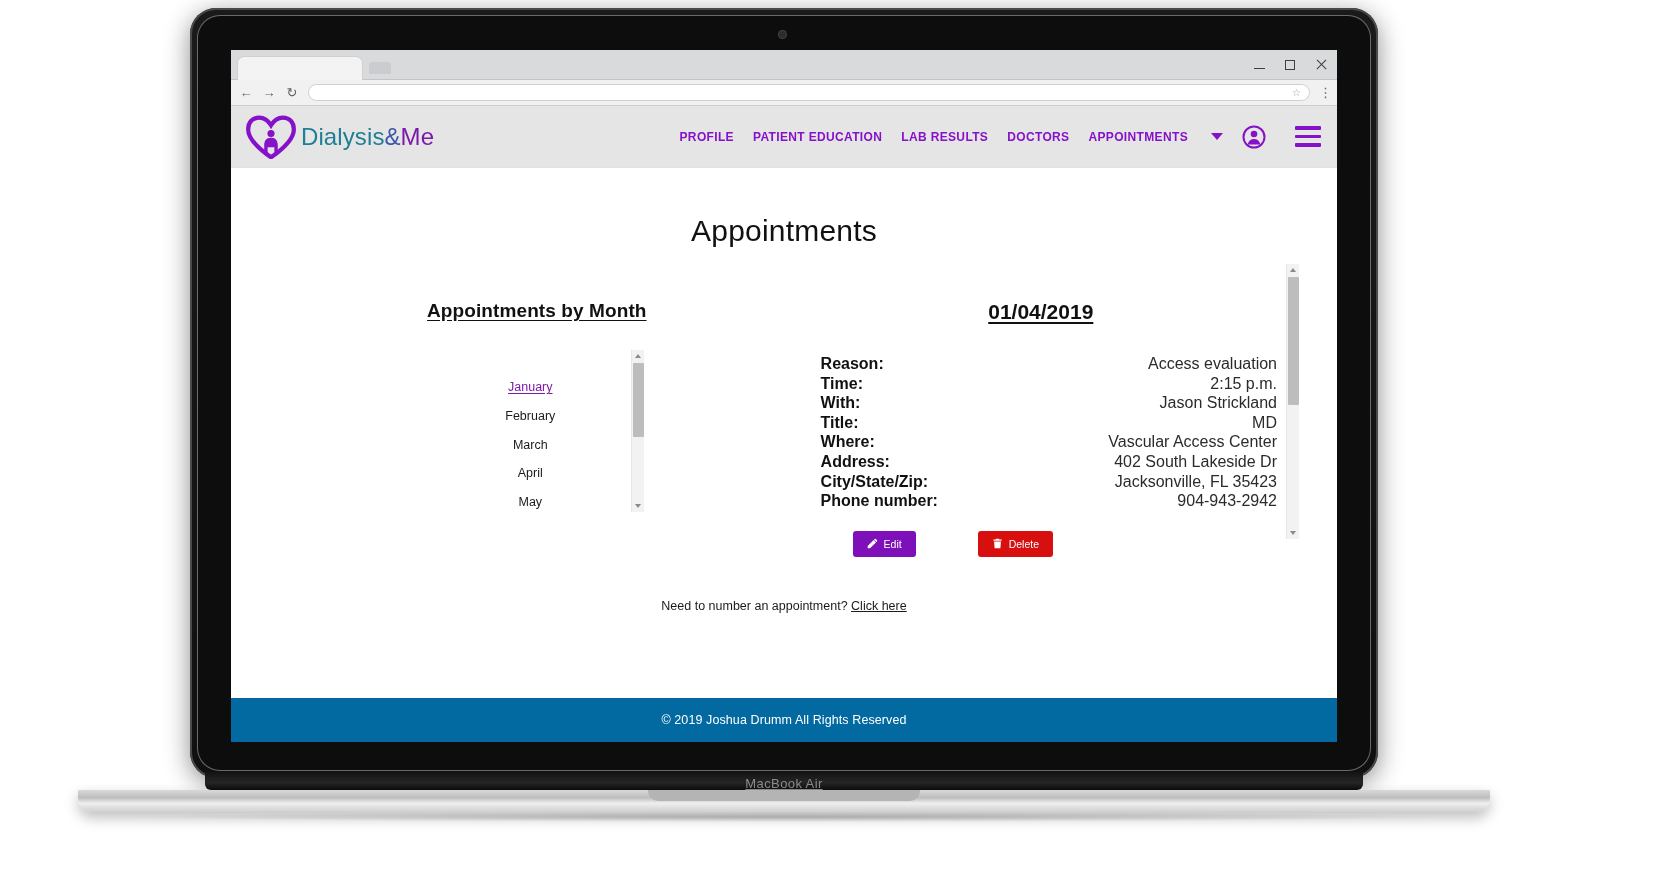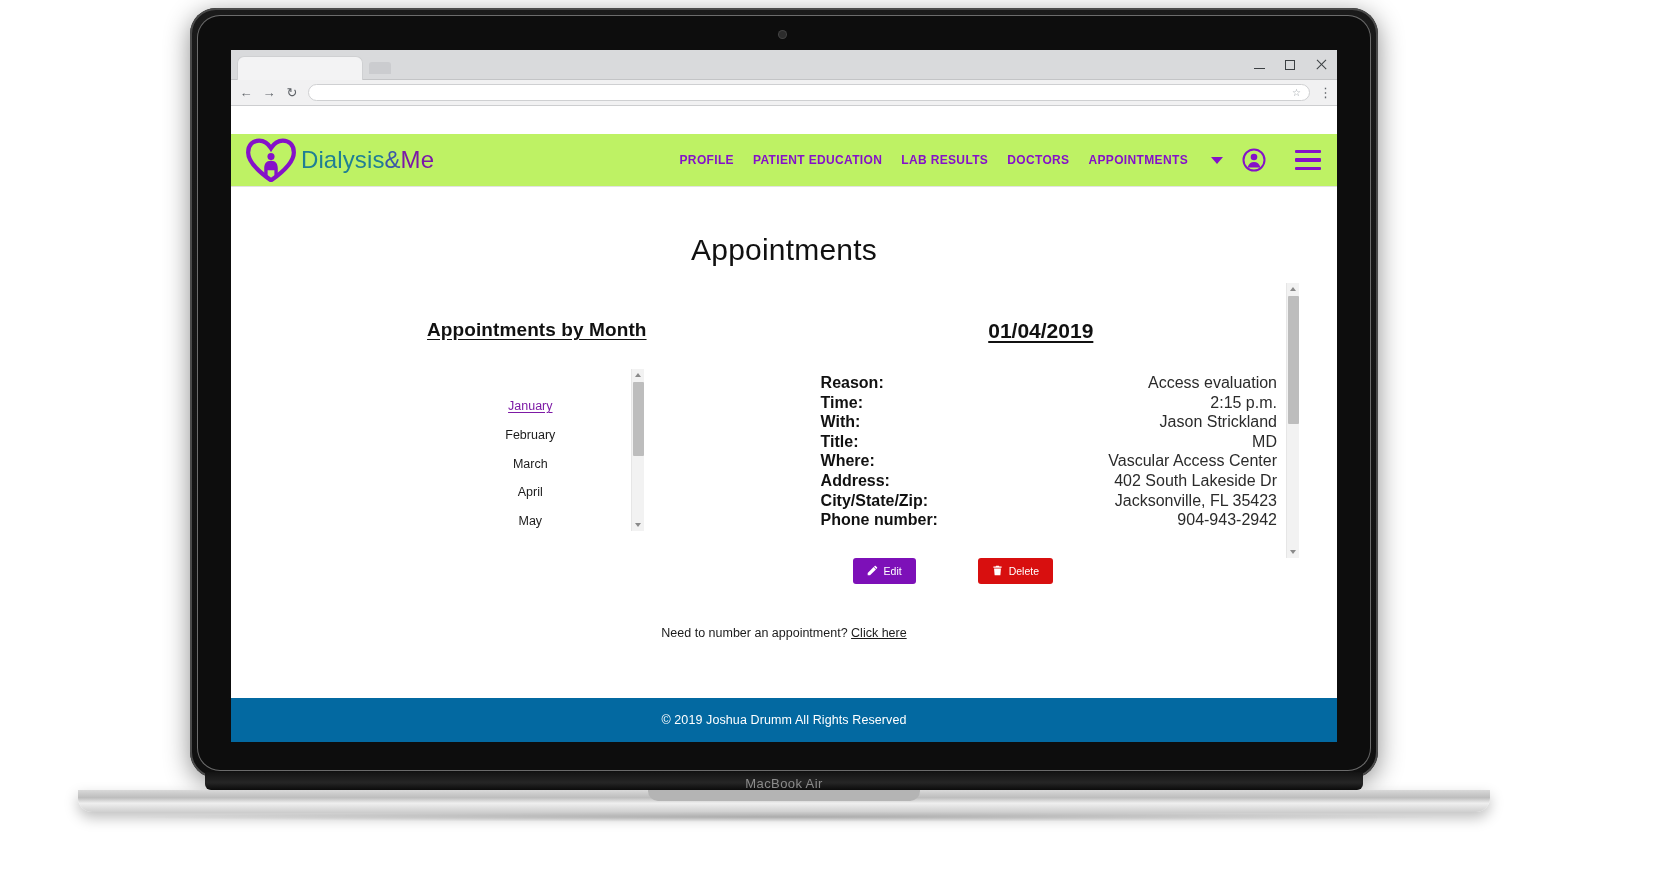"Dialysis&Me" .site-header { background: #bef264 -> #e5e5e5; height: 53px -> 62px; margin-top: 28px -> none }
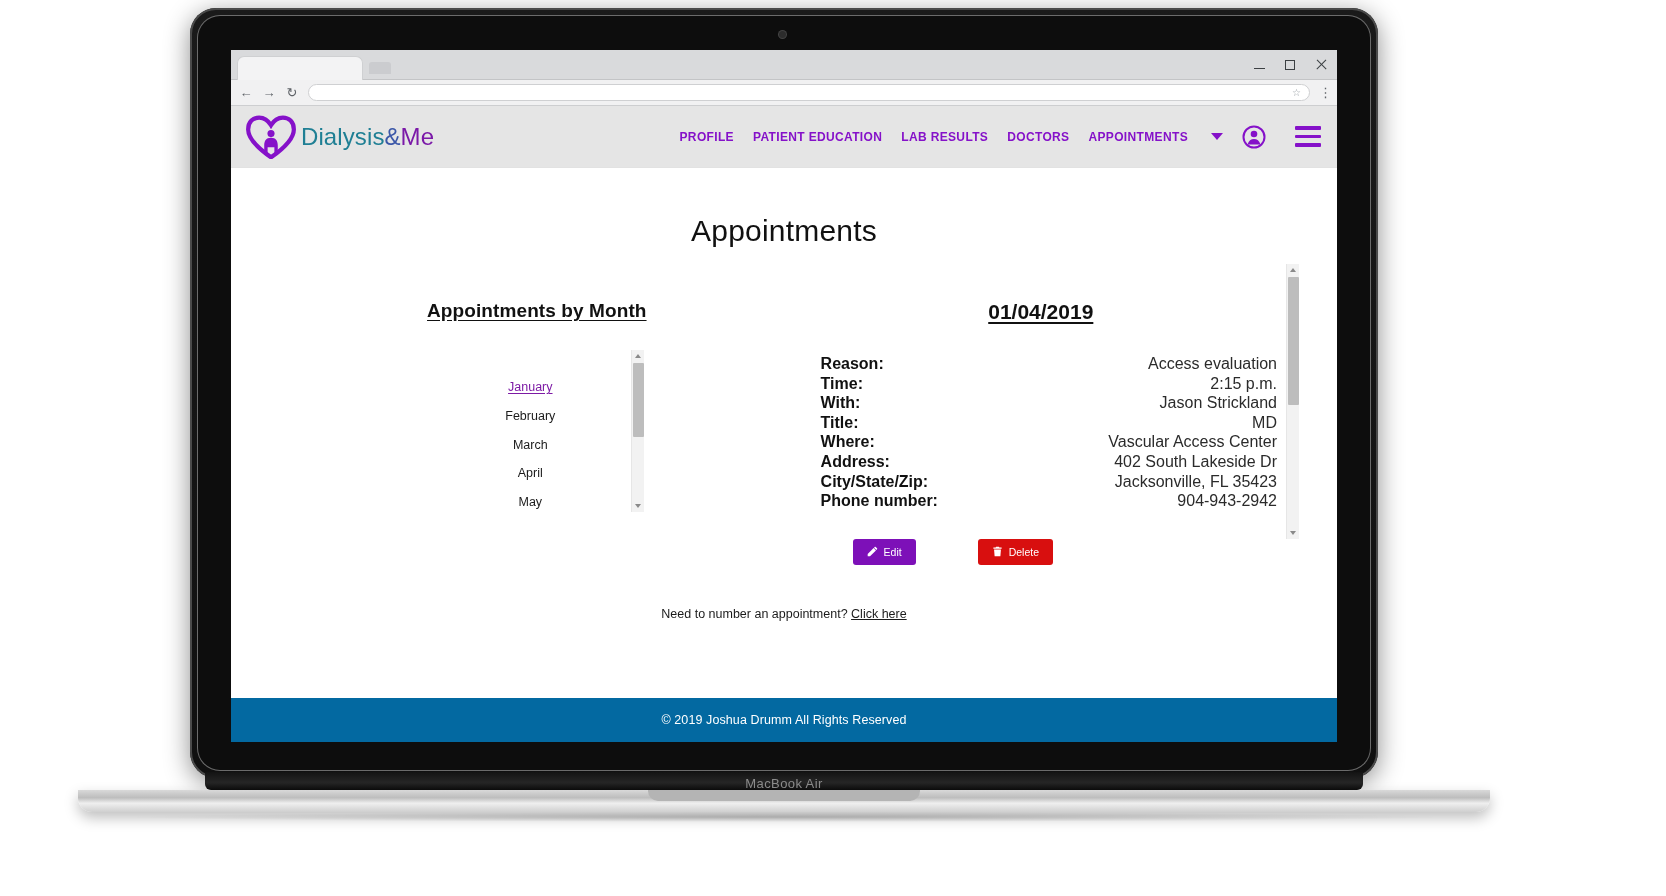"Edit" .btn-row { margin-top: 28px -> 20px }
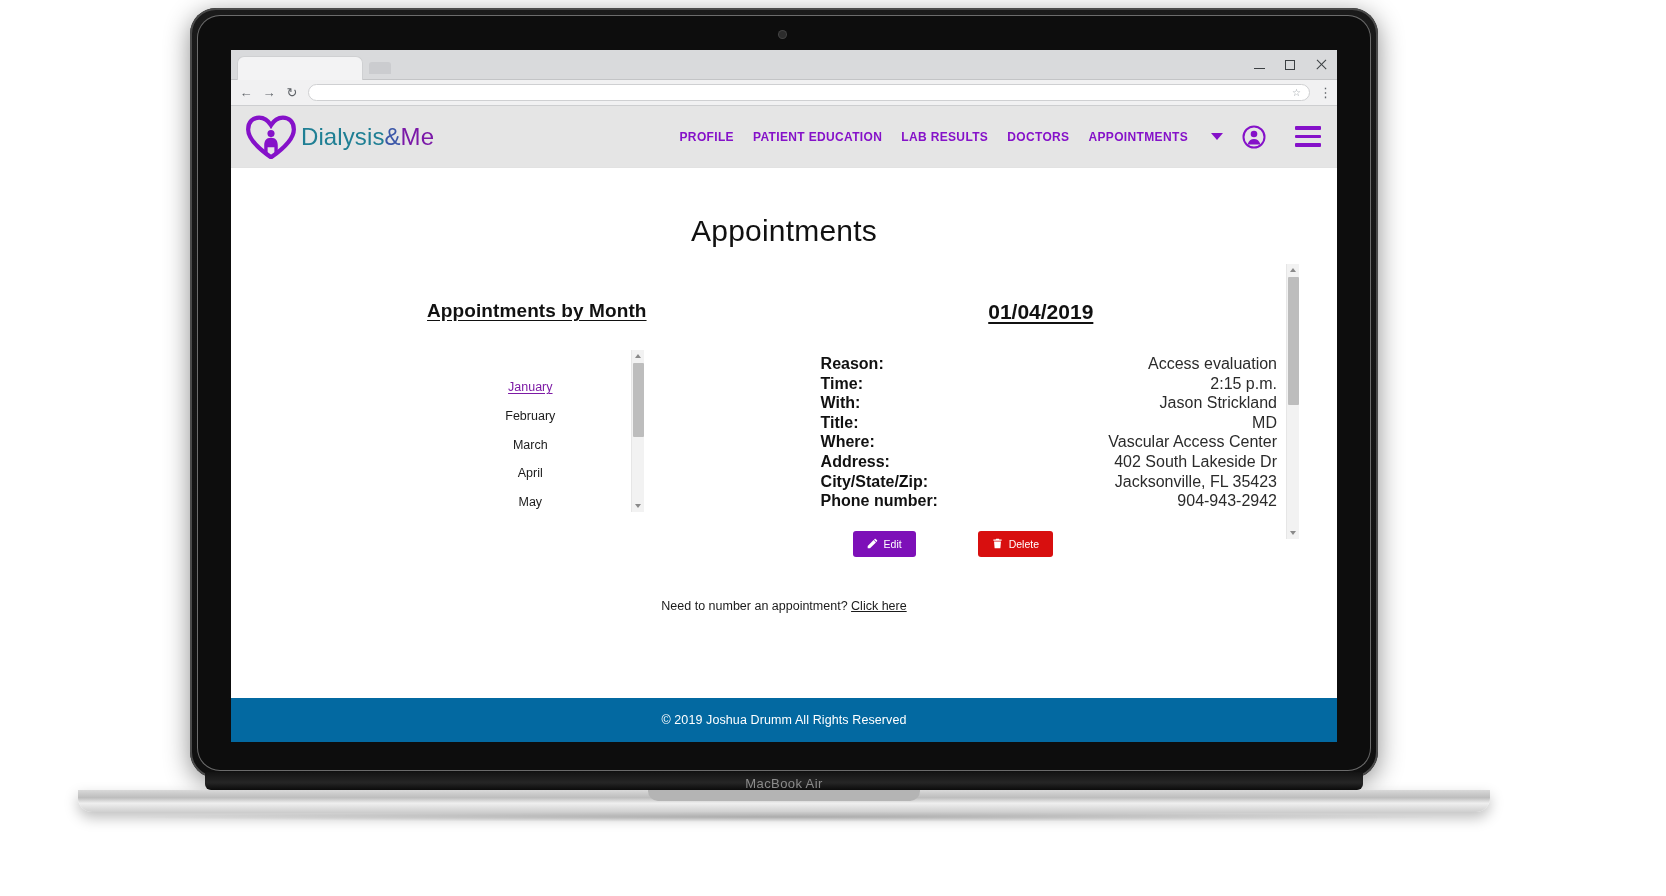"MacBook Air" .base-label { text-decoration: none -> underline }
